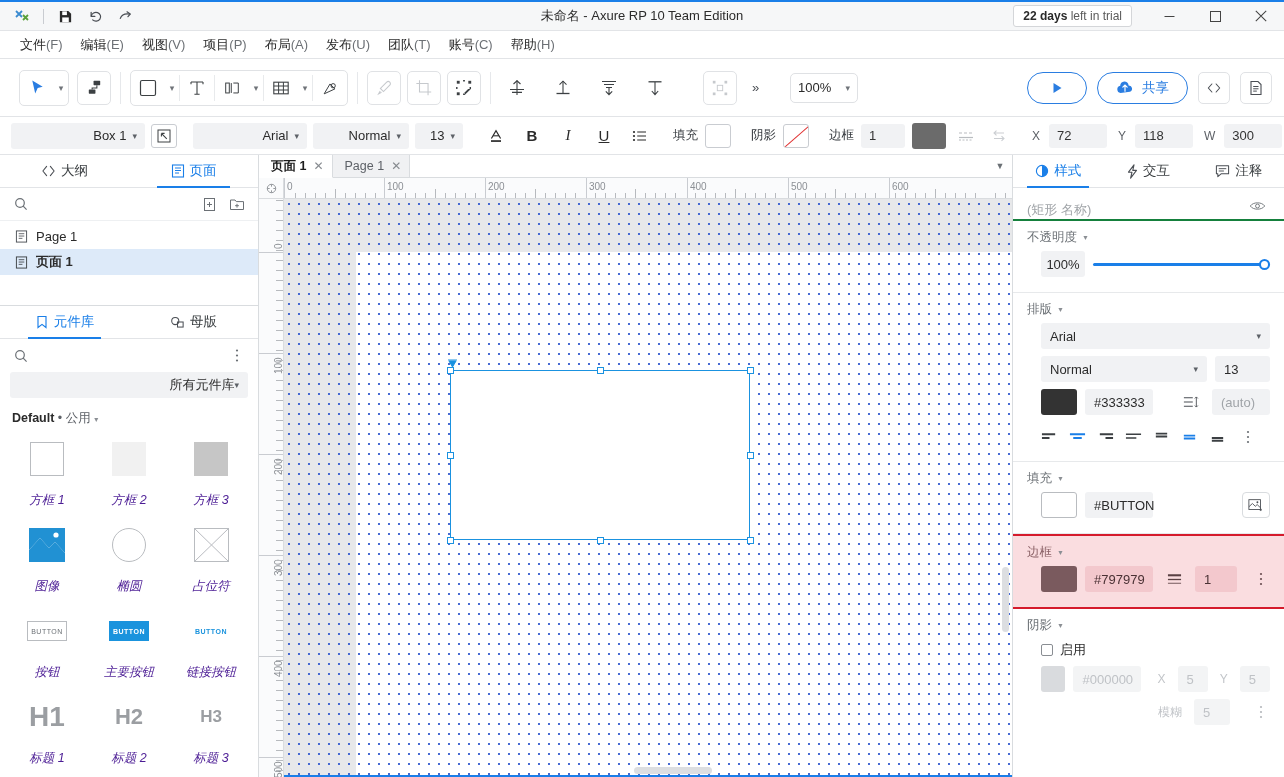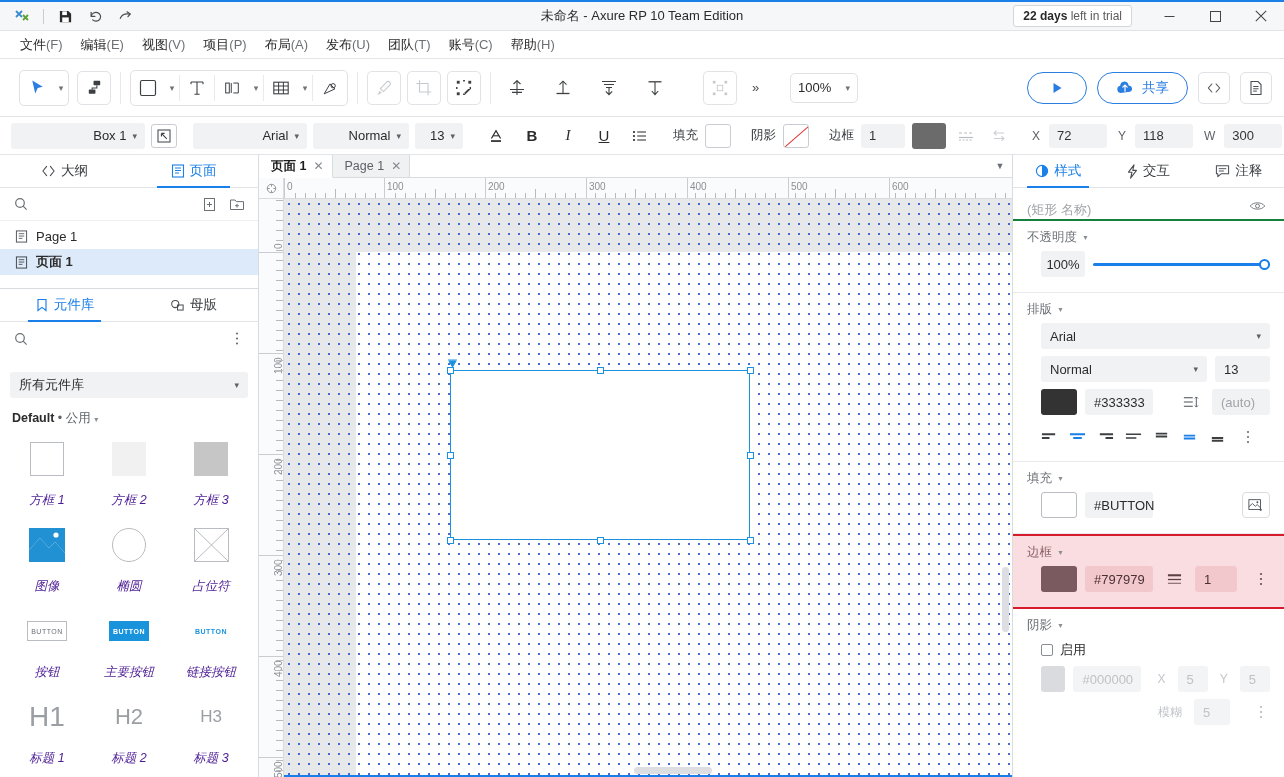"所有元件库" .libsel { justify-content: space-between -> flex-end; margin-top: 17px -> none }
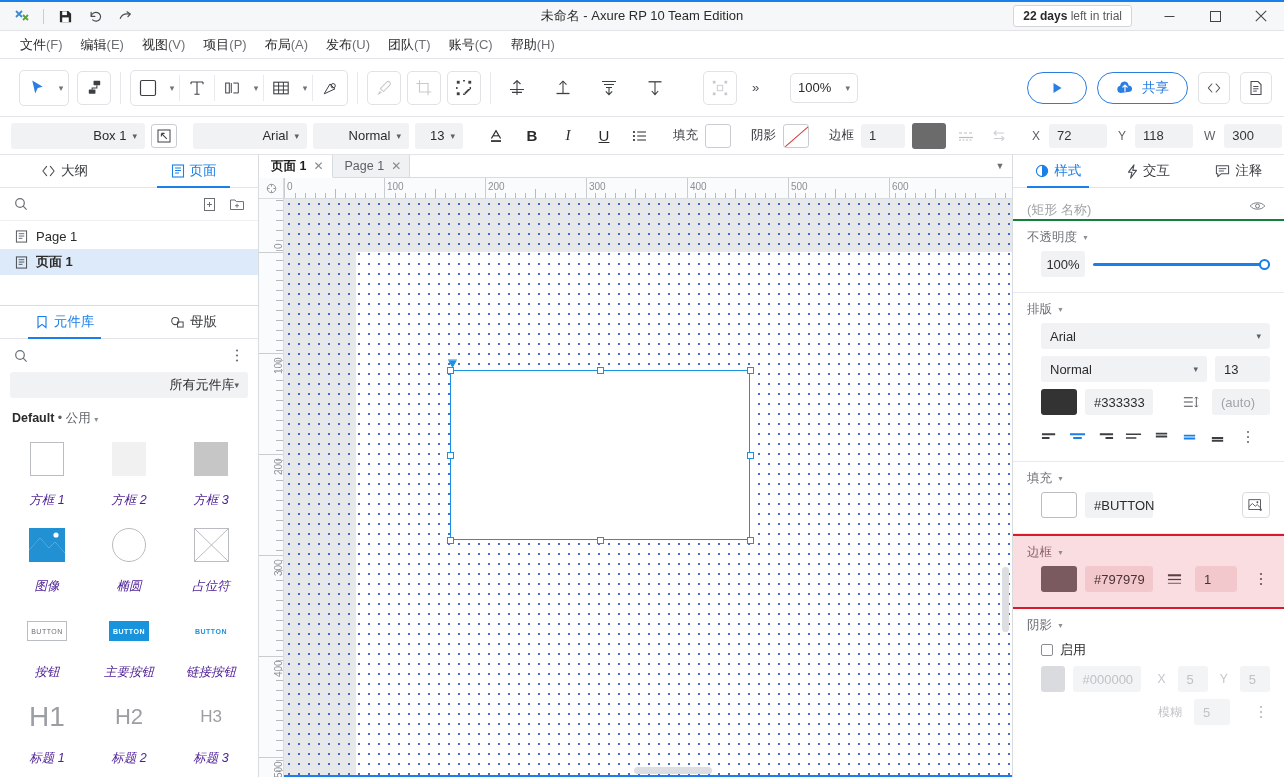"H1" .sh-h { font-weight: 400 -> 700 }
